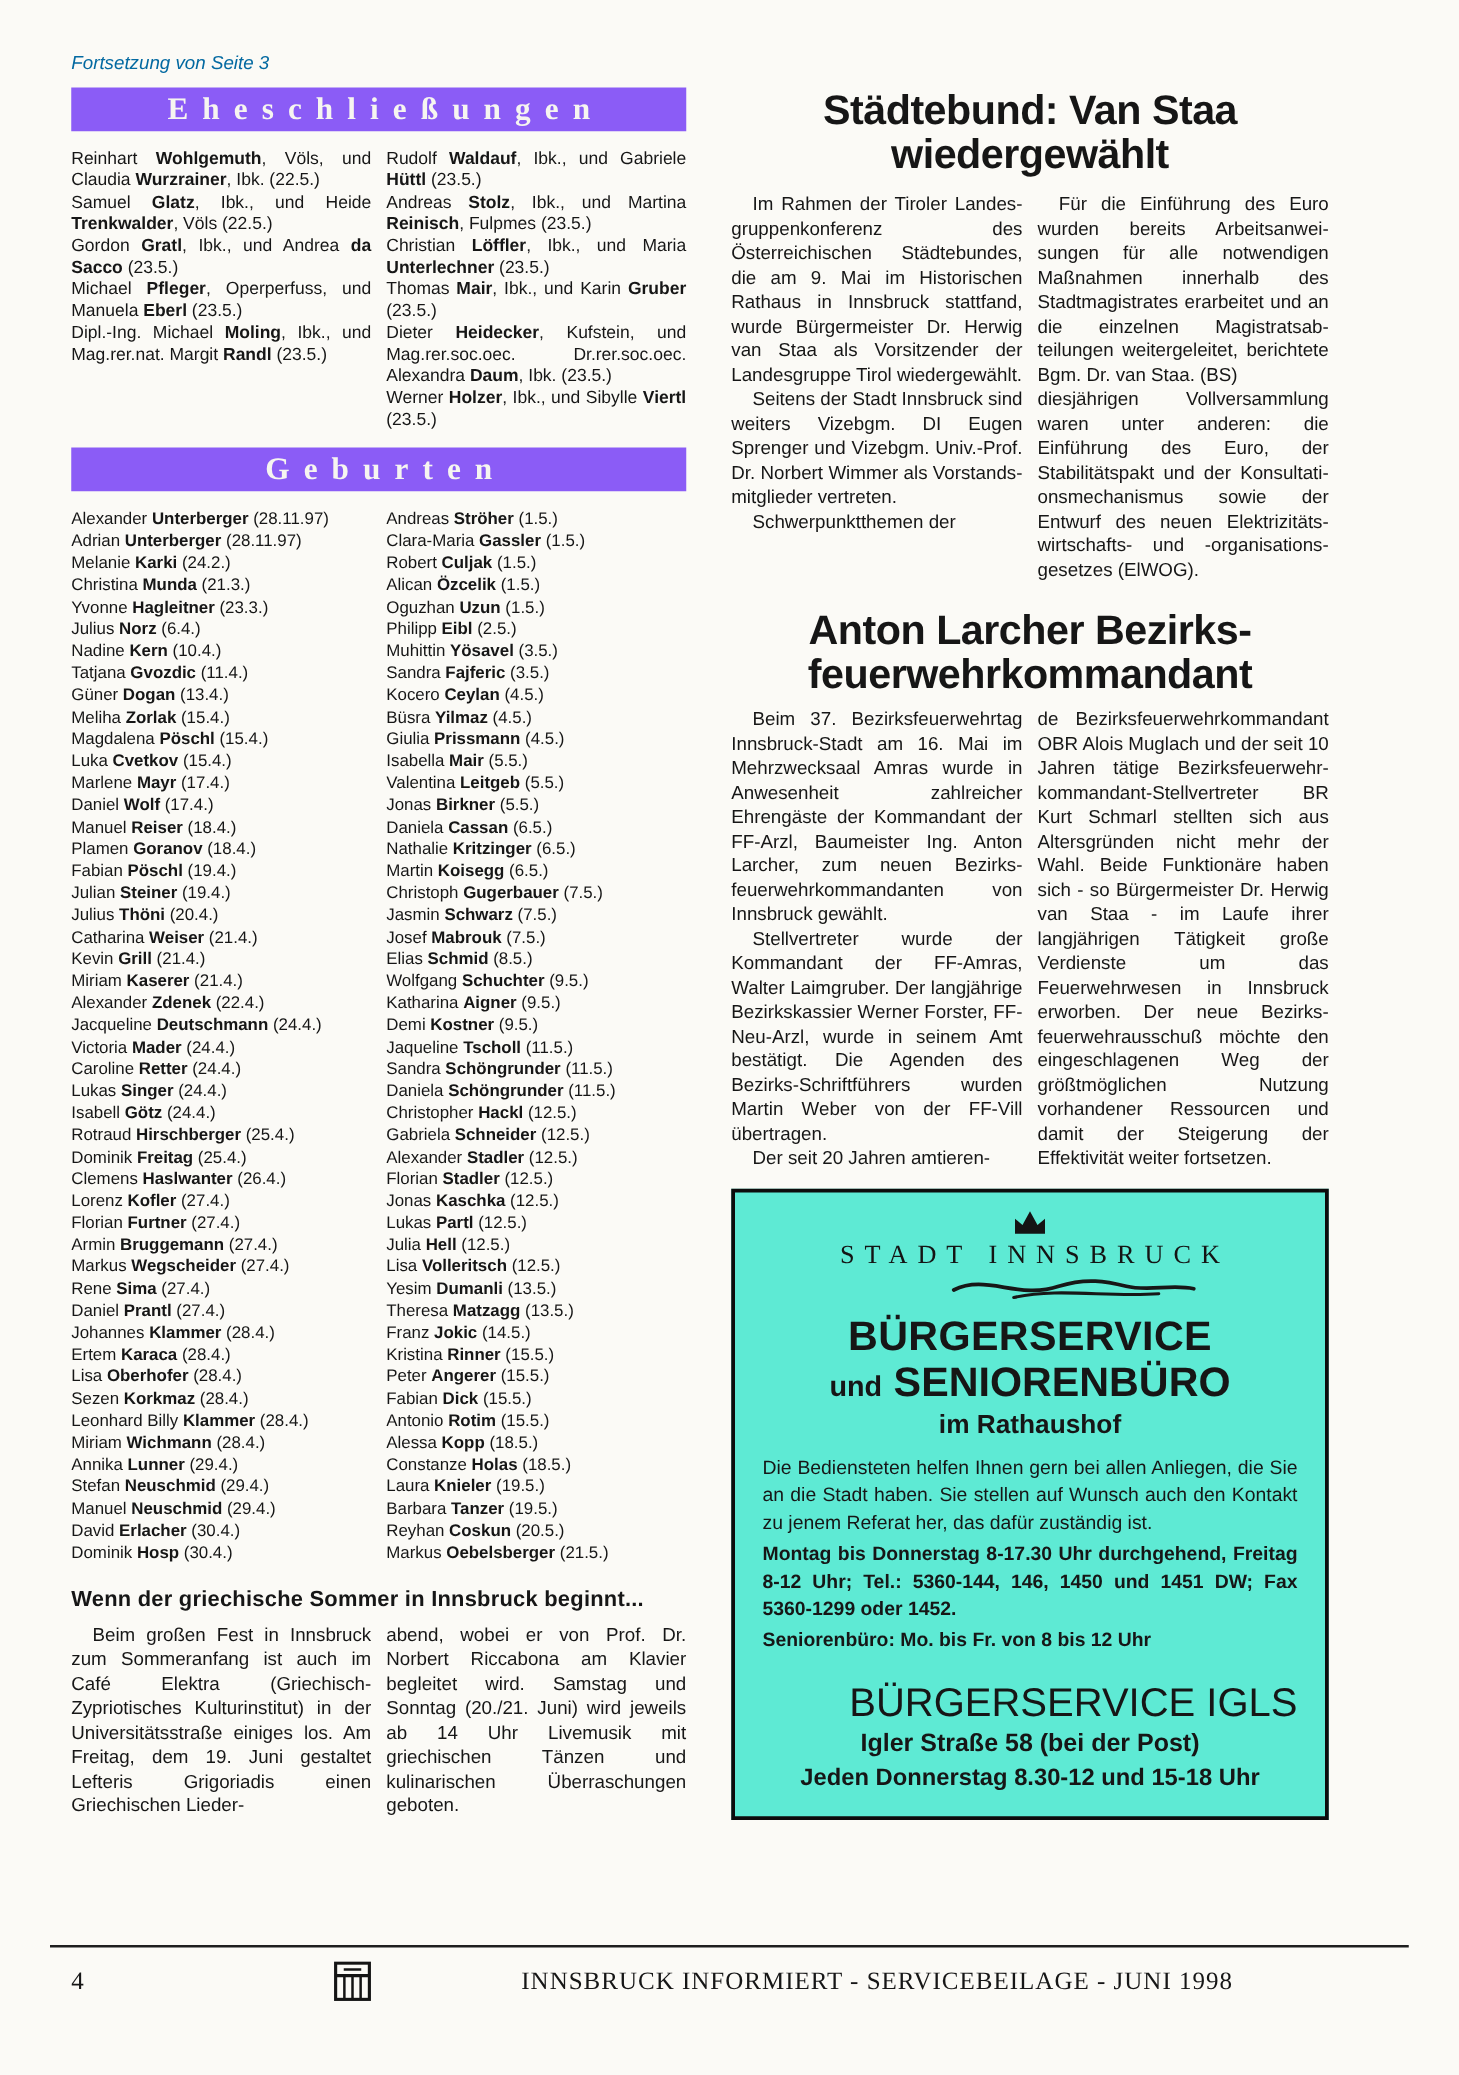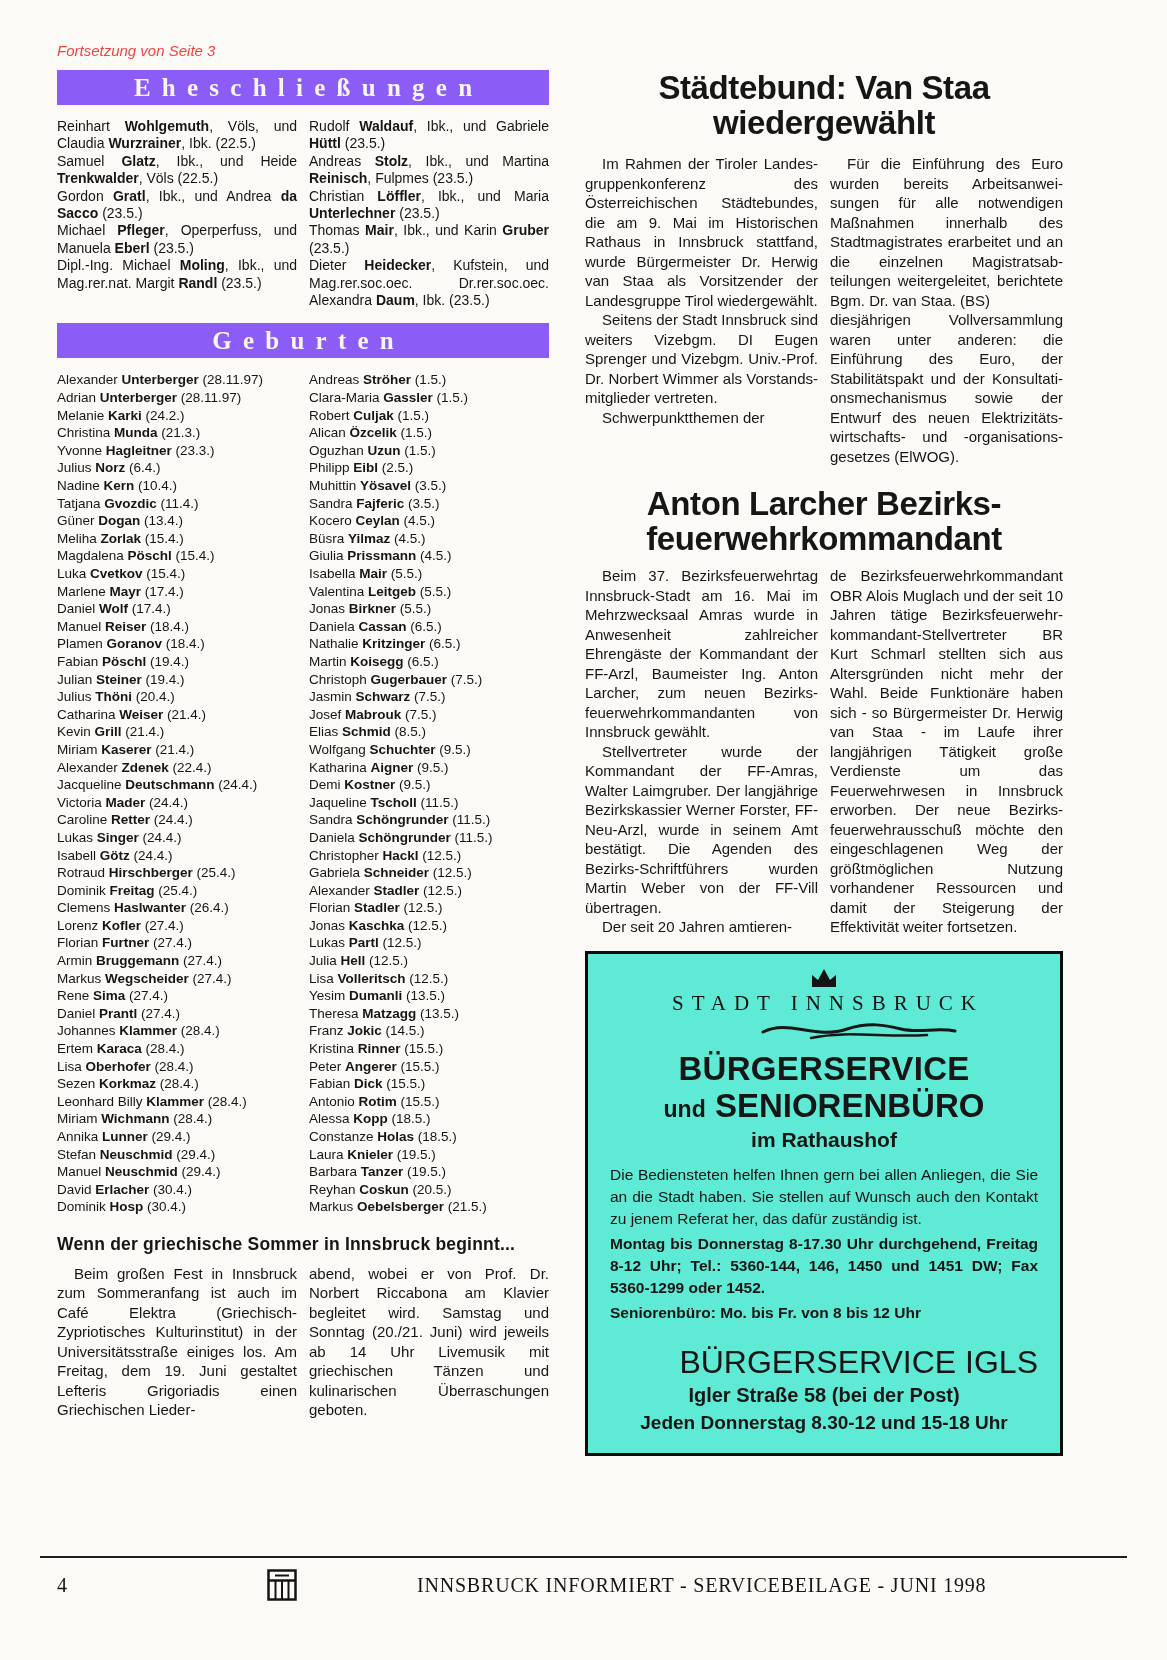"Fortsetzung von Seite 3" .continuation { color: #ef4444 -> #0369a1 }
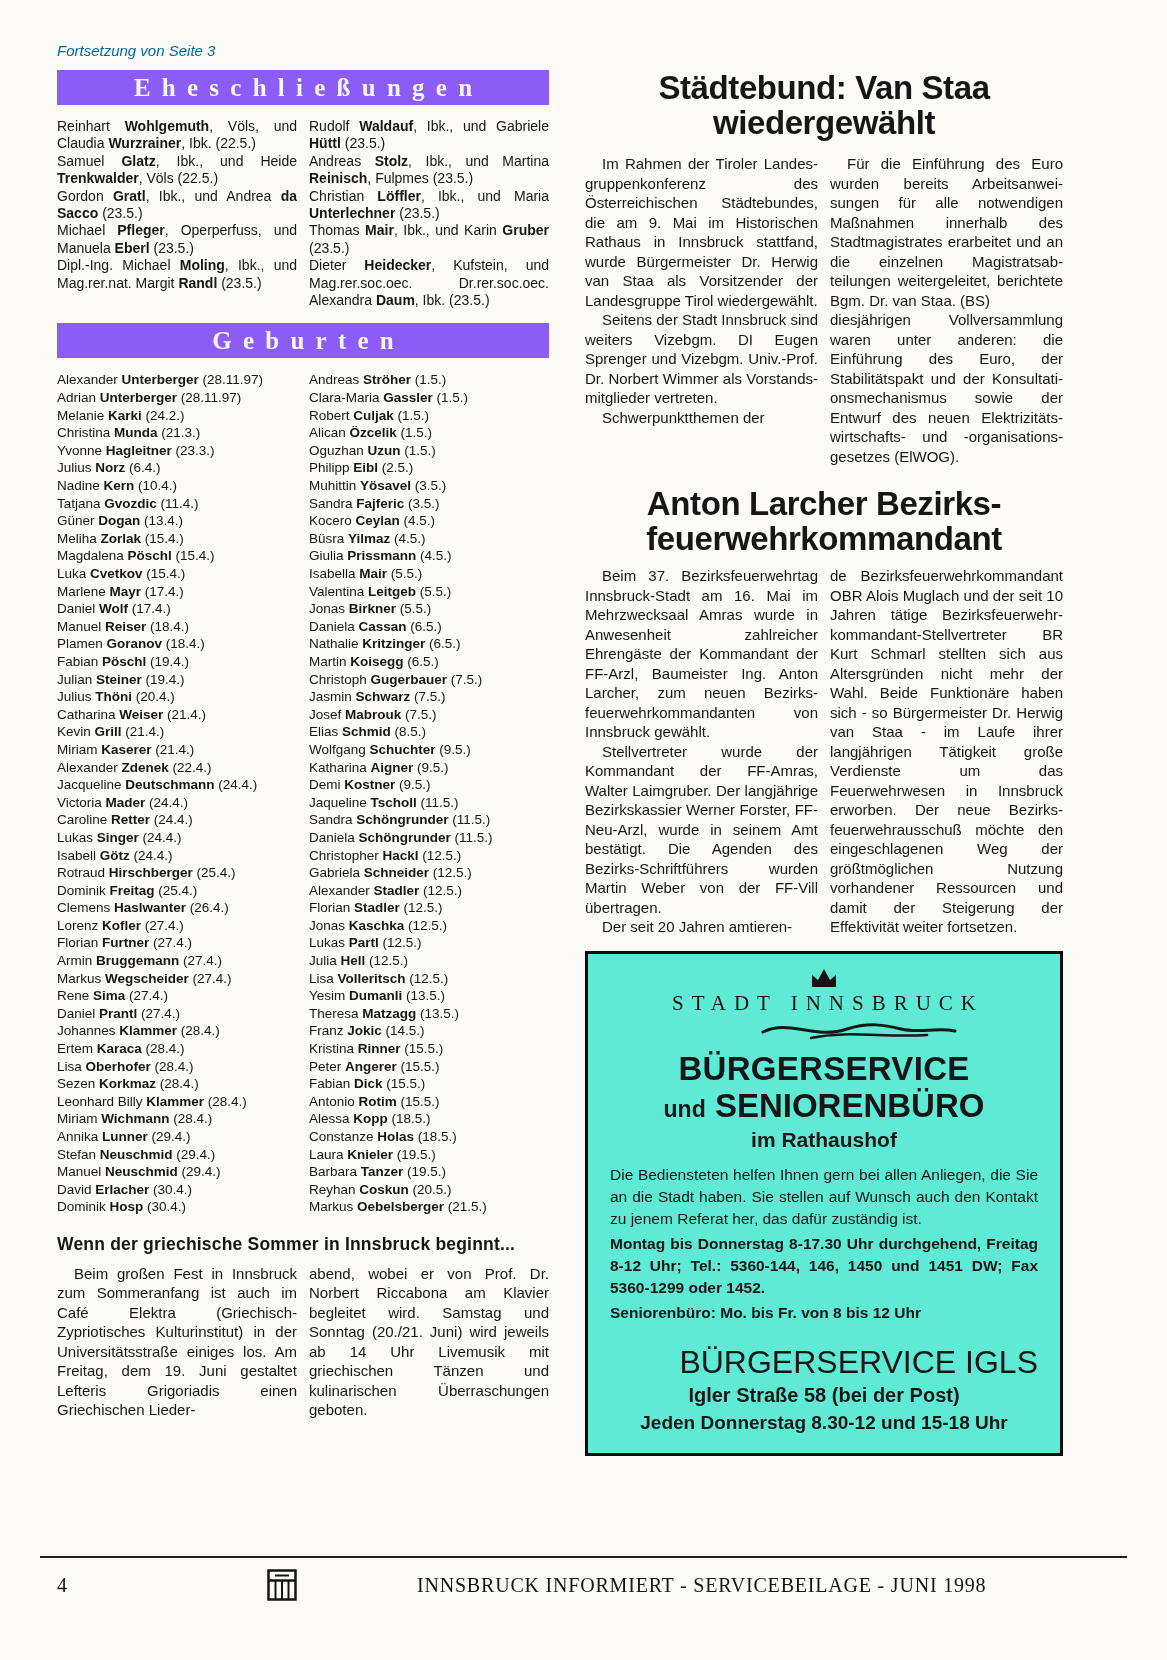"Werner Holzer, Ibk., und Sibylle" div.m-entry { html: none -> <div>Werner <strong>Holzer</strong>, Ibk., und Sibylle <strong>Viertl</strong> (23.5.)</div> }
